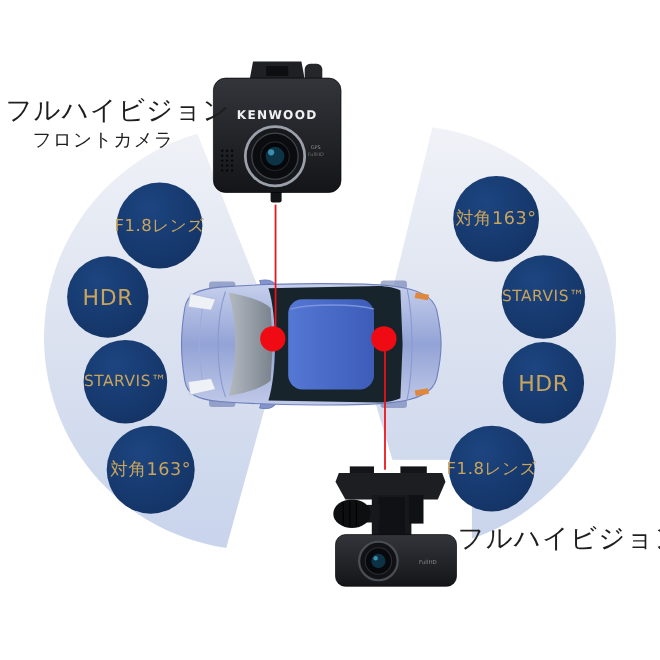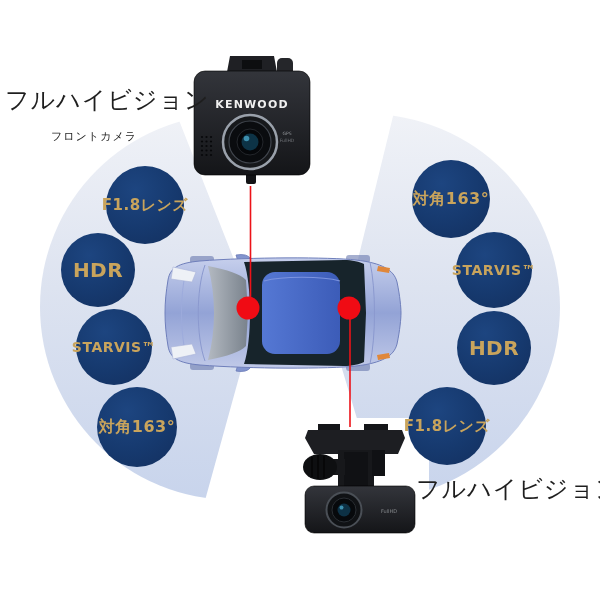"フロントカメラ" .cam-label .l2 { font-size: 11px -> 17px; margin-top: 16px -> 3px }
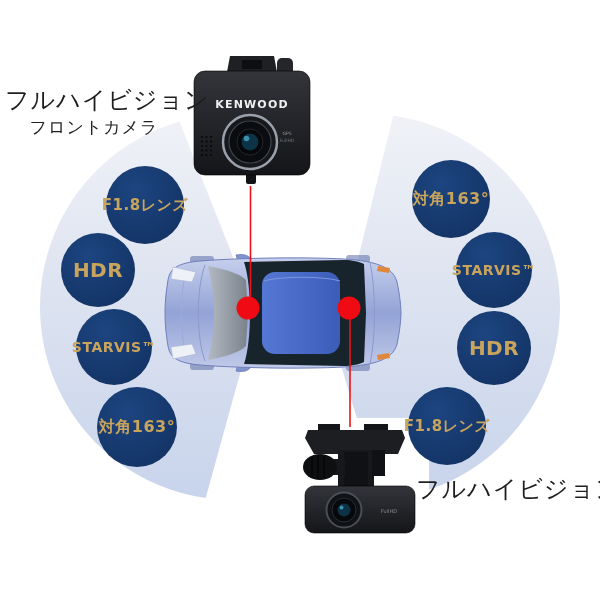"F1.8レンズ" .badge { font-weight: bold -> normal }
